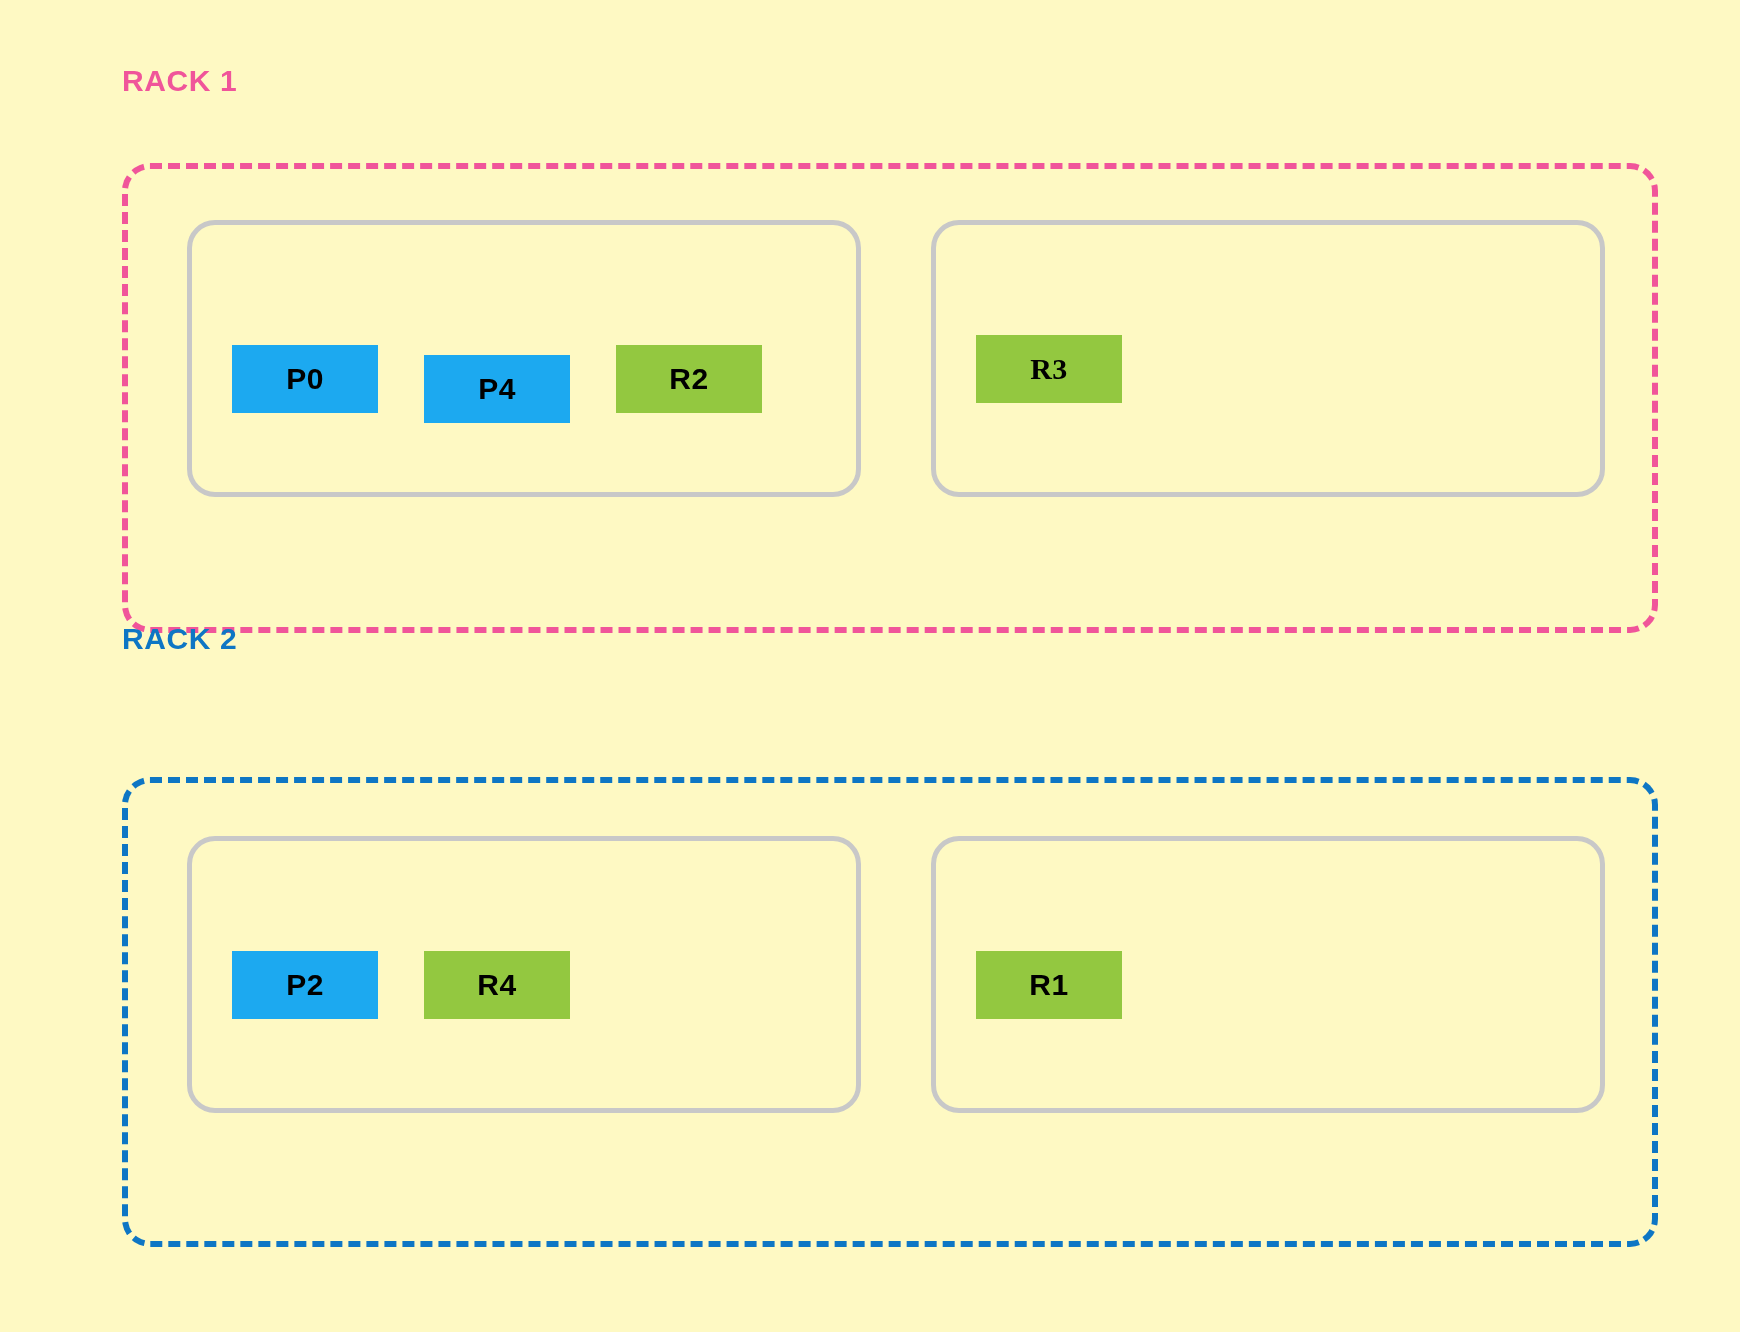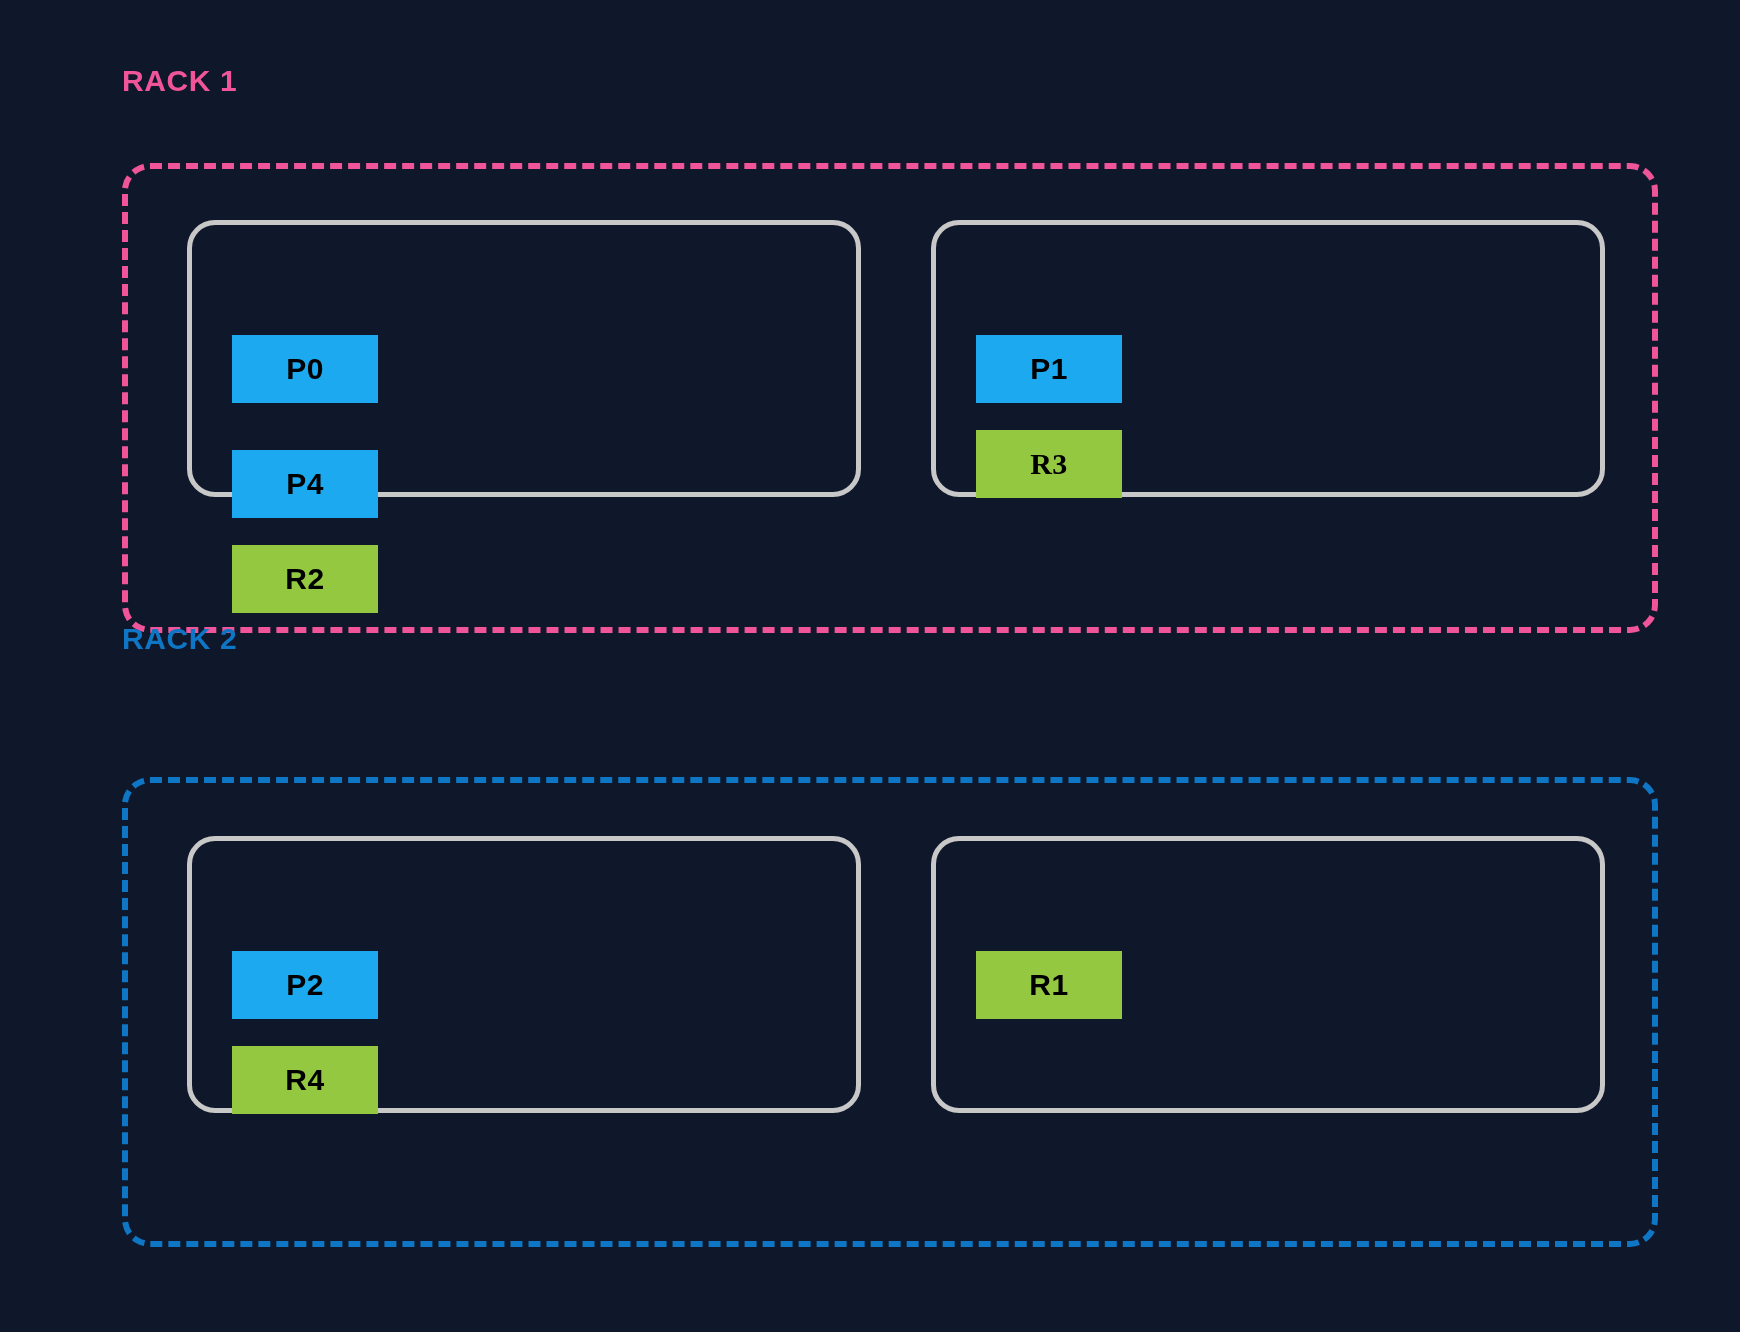"RACK 1" div { background: #0f172a -> #fef9c3 }
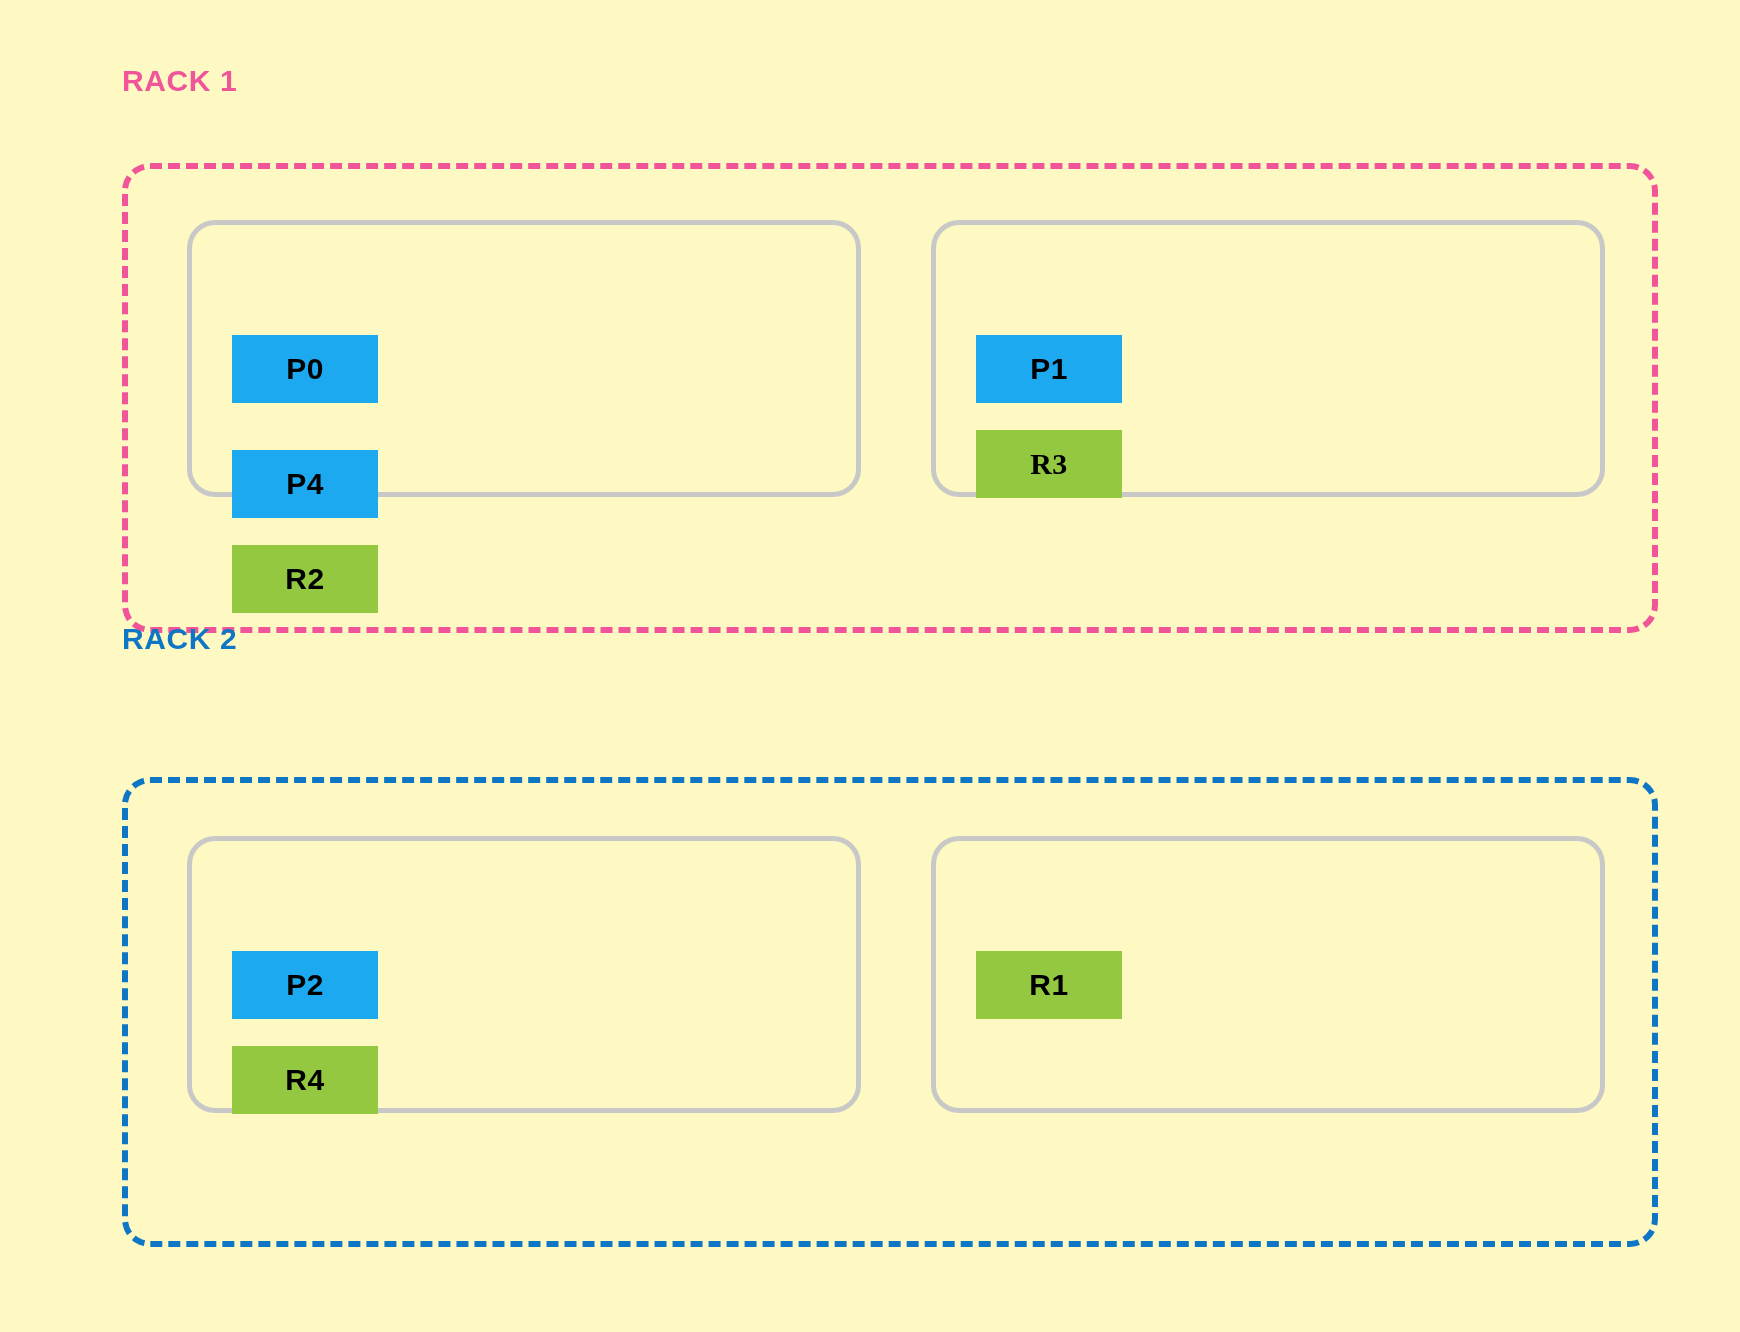"P0" .chip-row { flex-direction: column -> row; gap: 27px -> 46px }
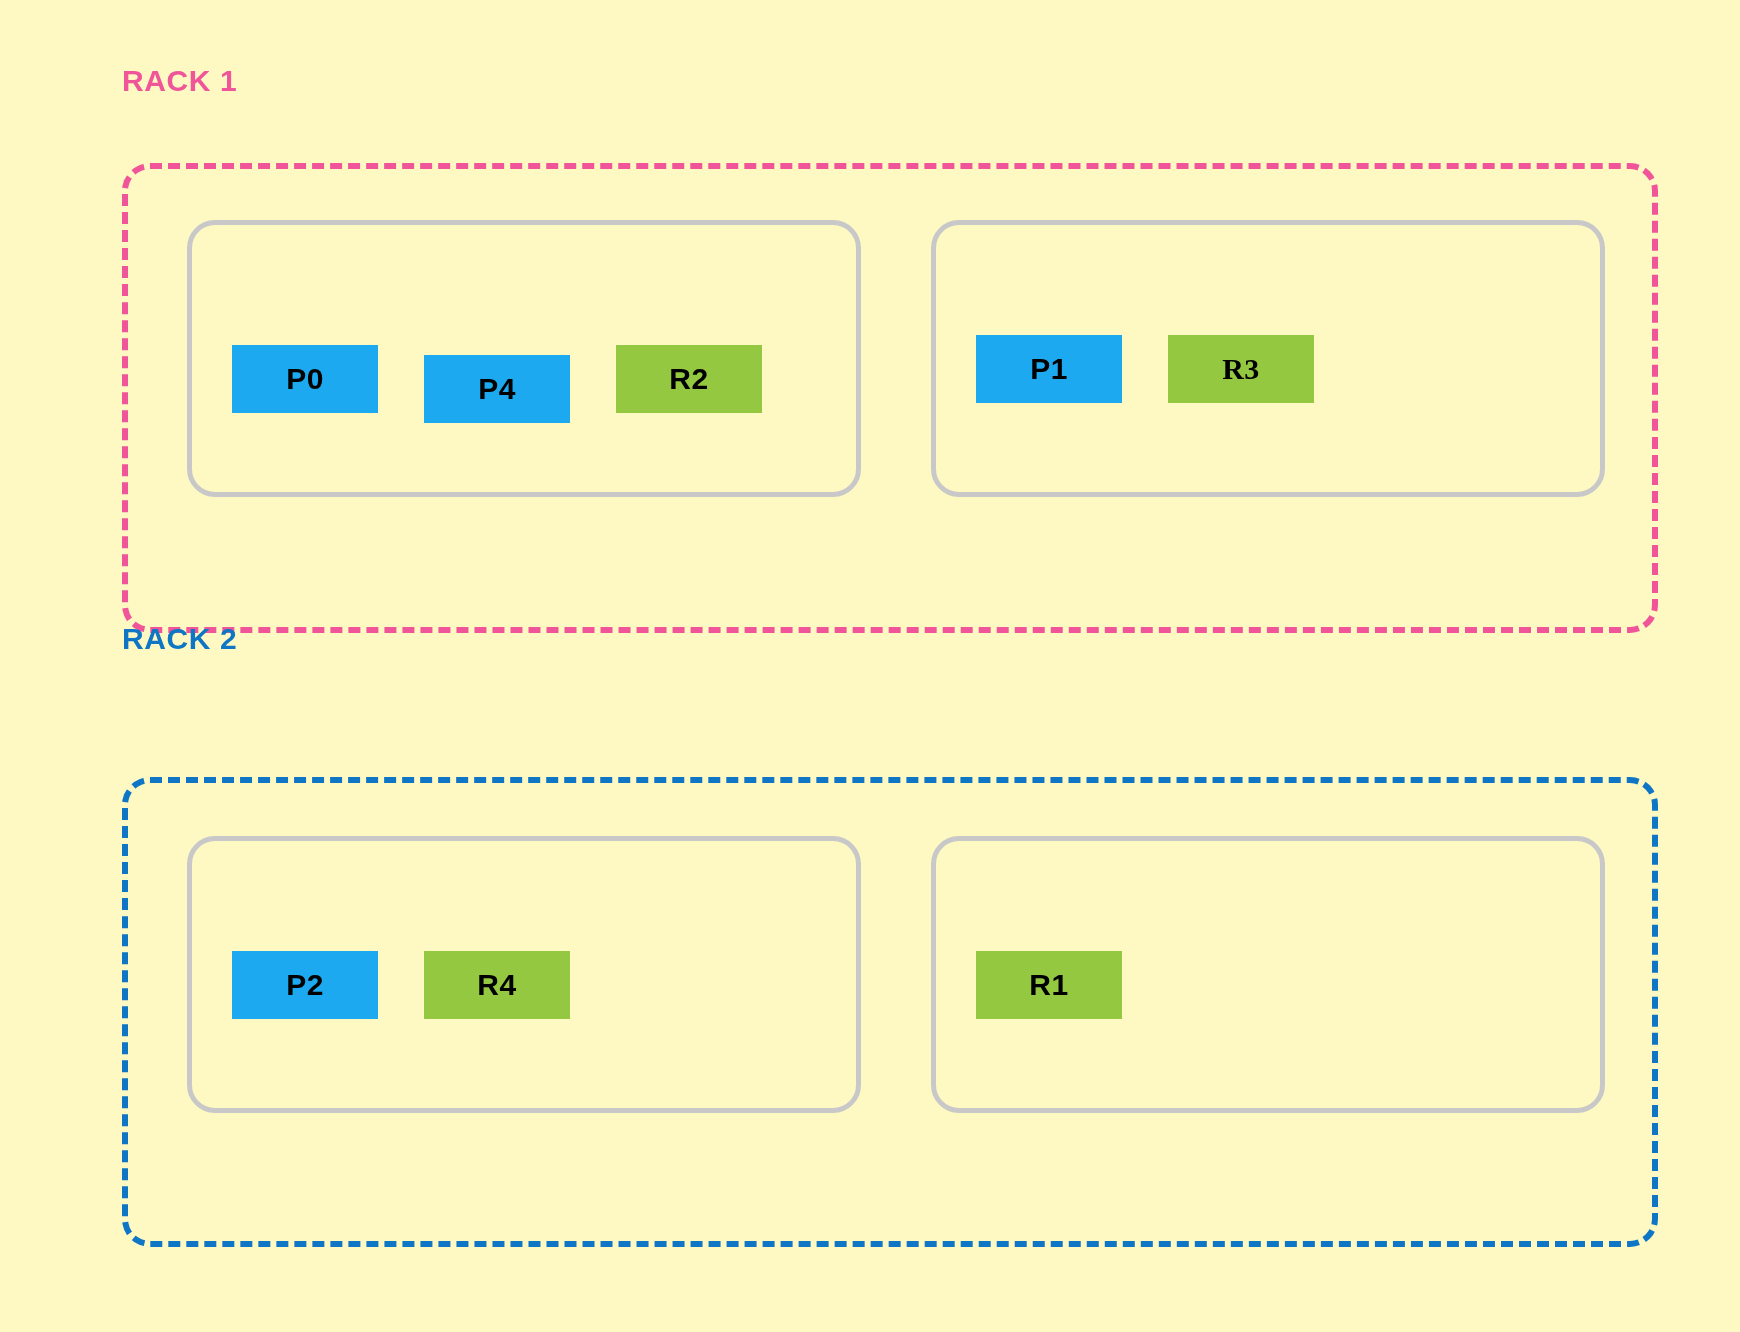"P1" div.chip { html: <div>P1</div> -> none }
